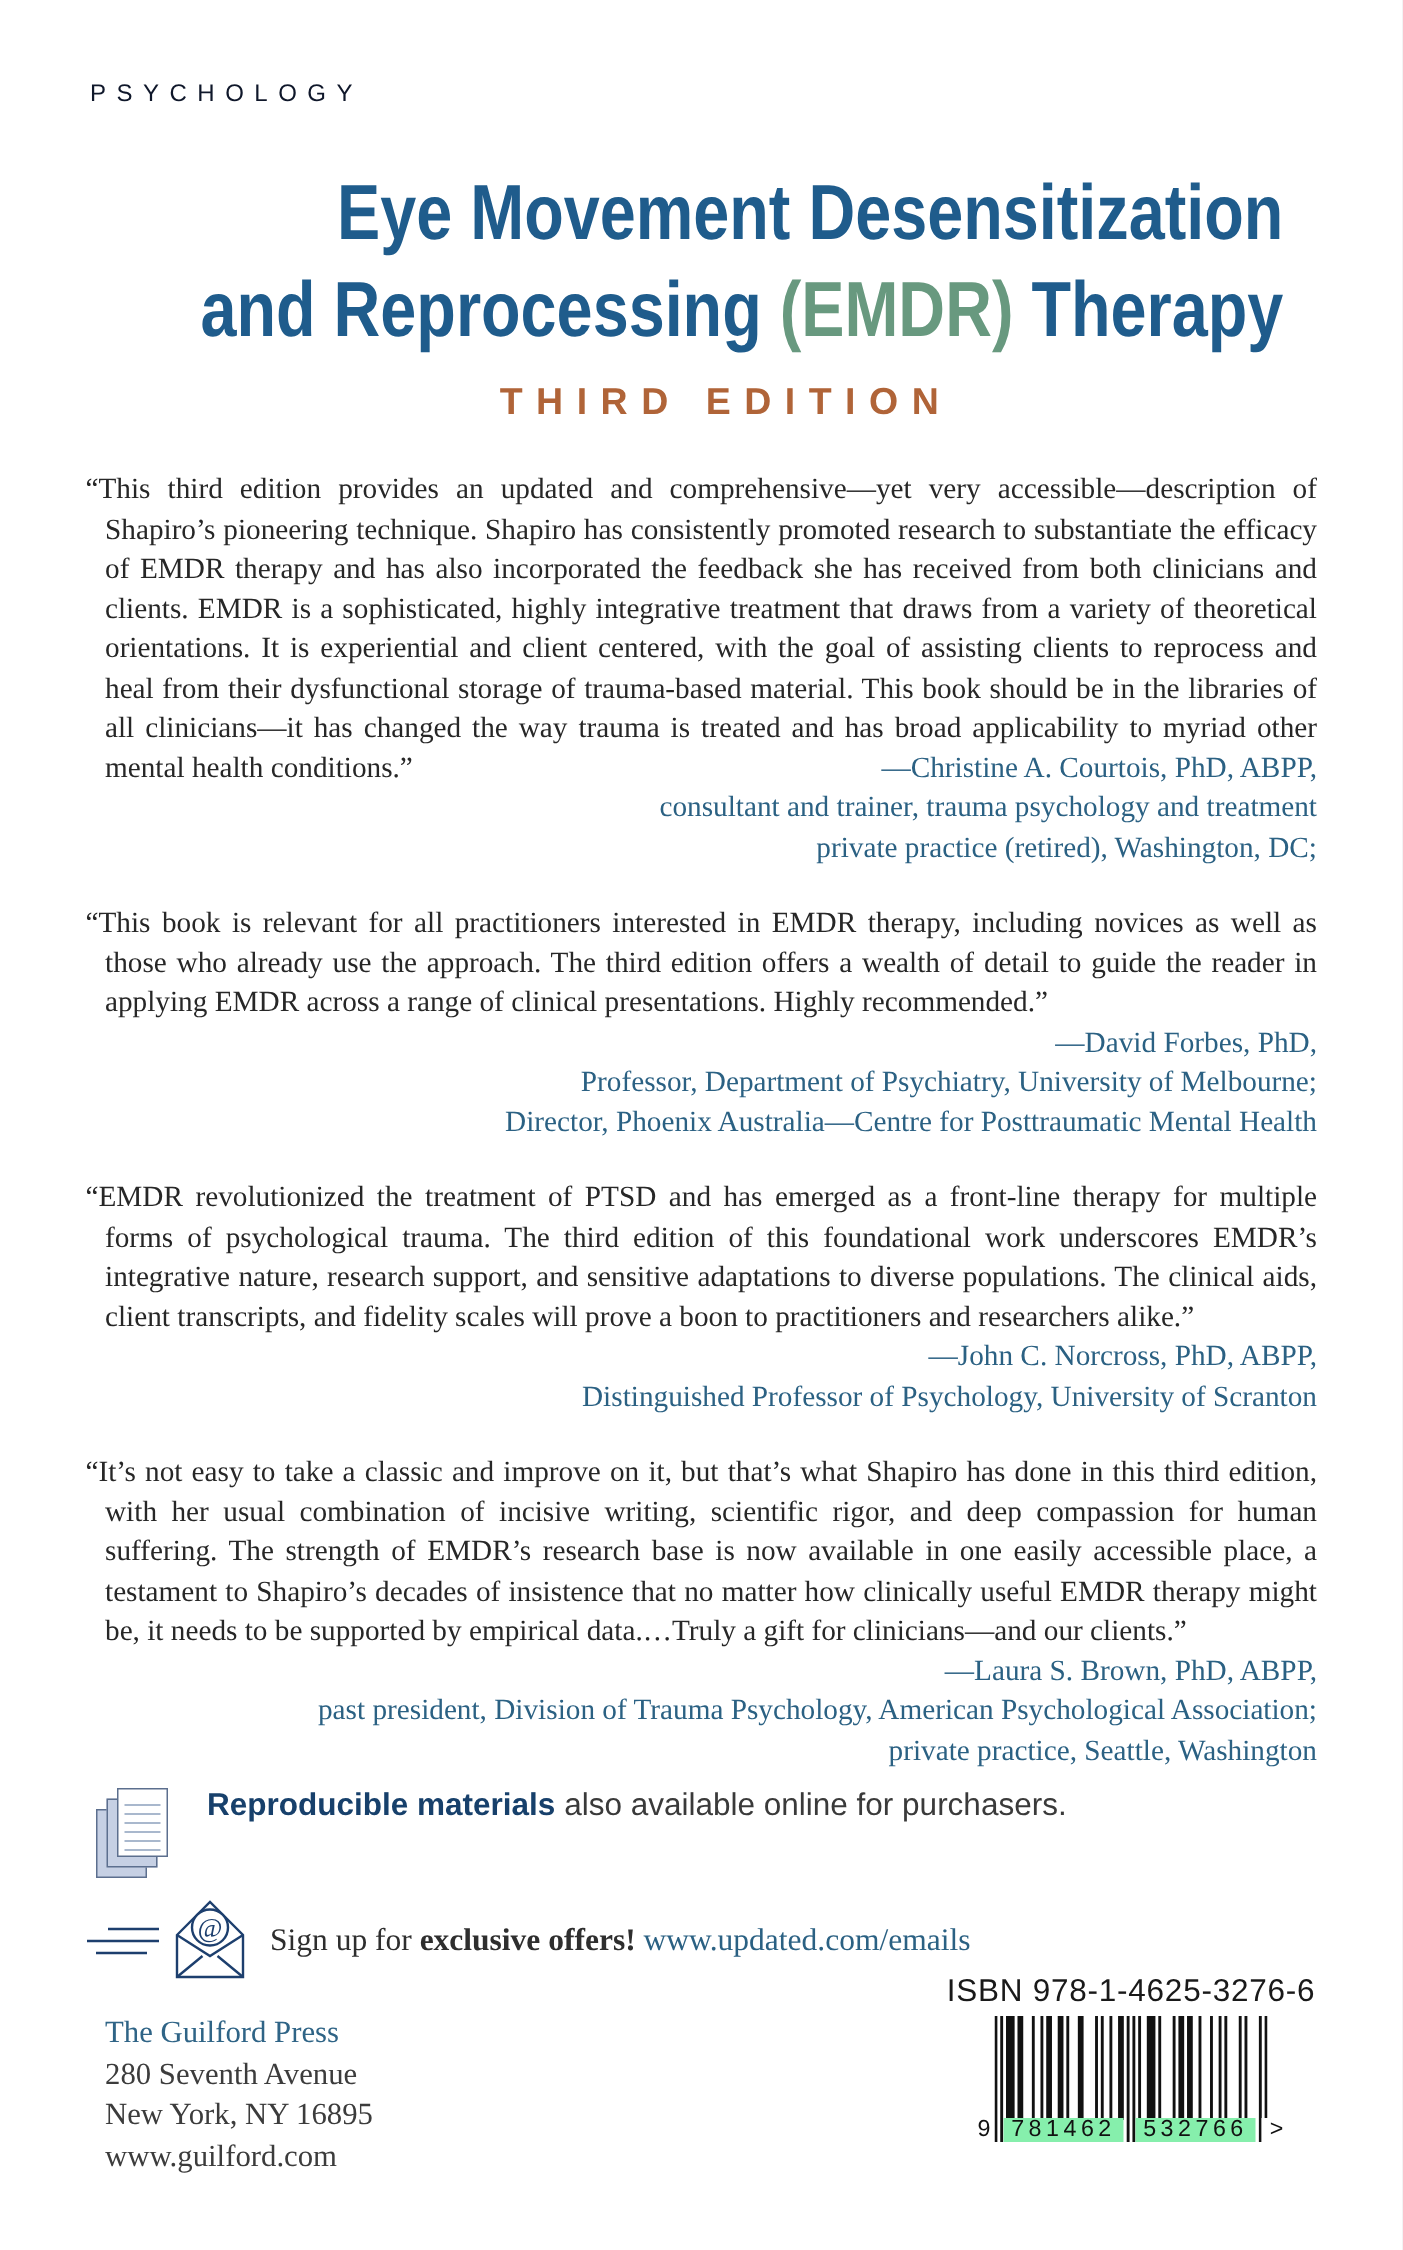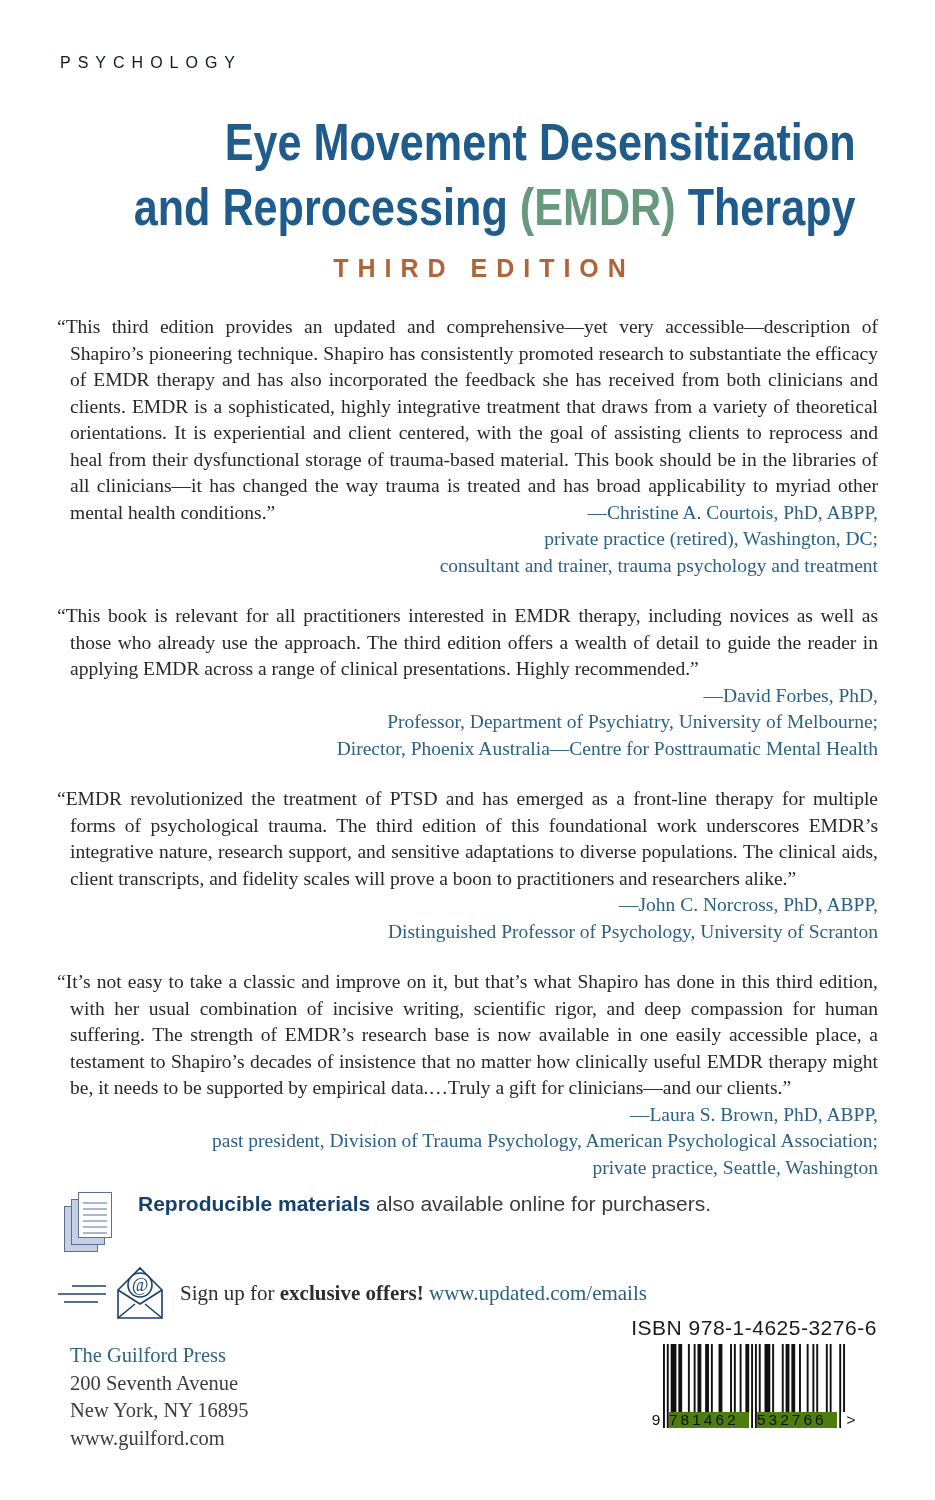"private practice (retired), Washington," div { order: before "consultant and trainer, trauma" -> after "consultant and trainer, trauma" }
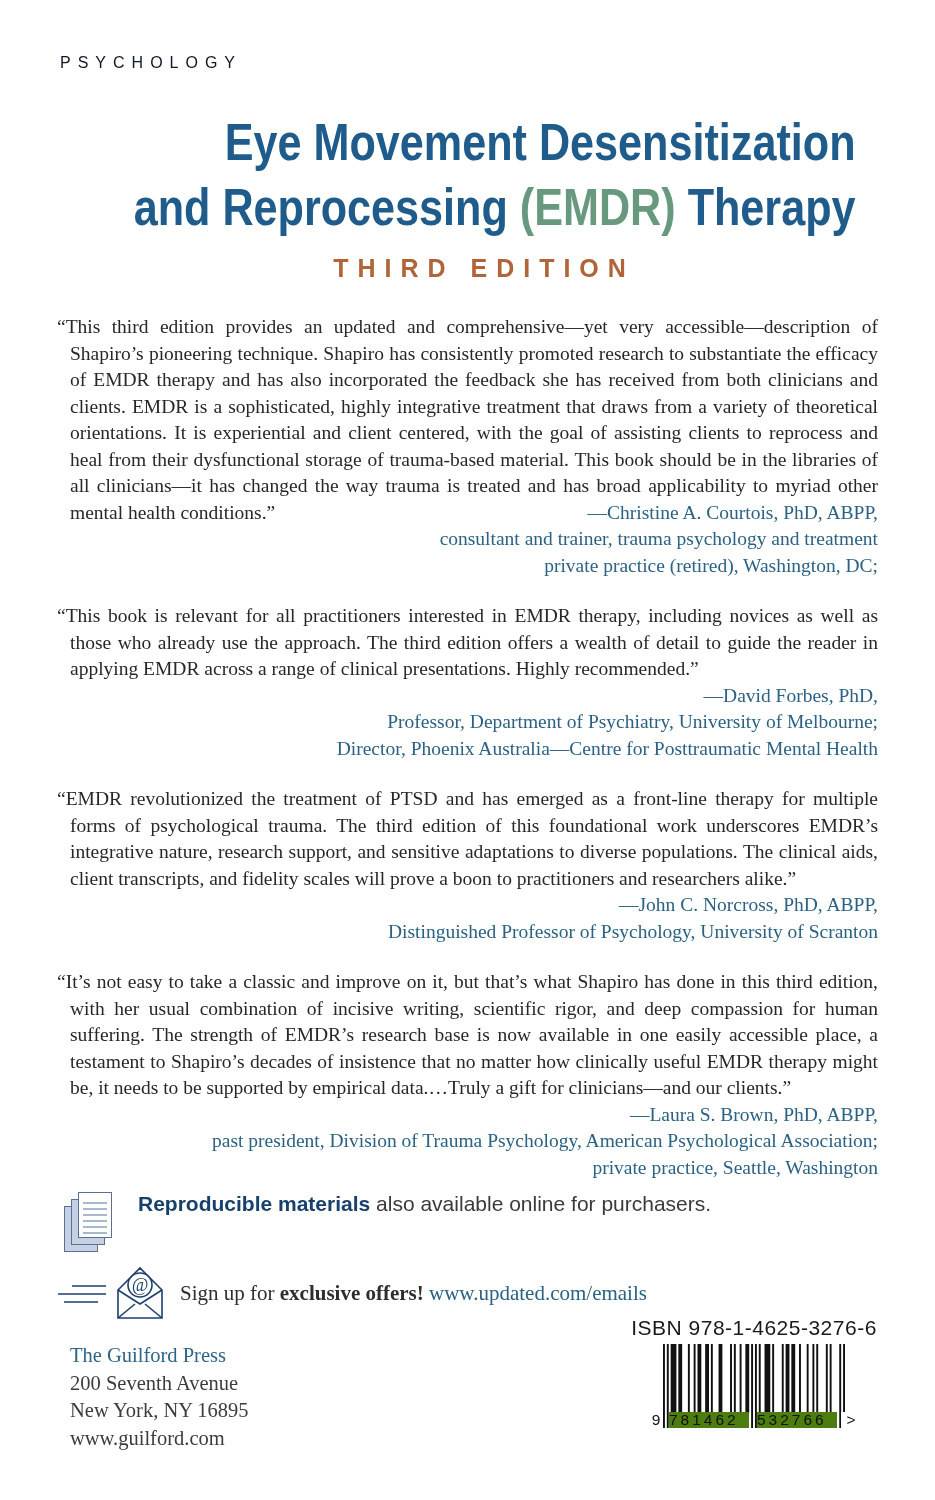"200 Seventh Avenue" div { text: 200 -> 280 }
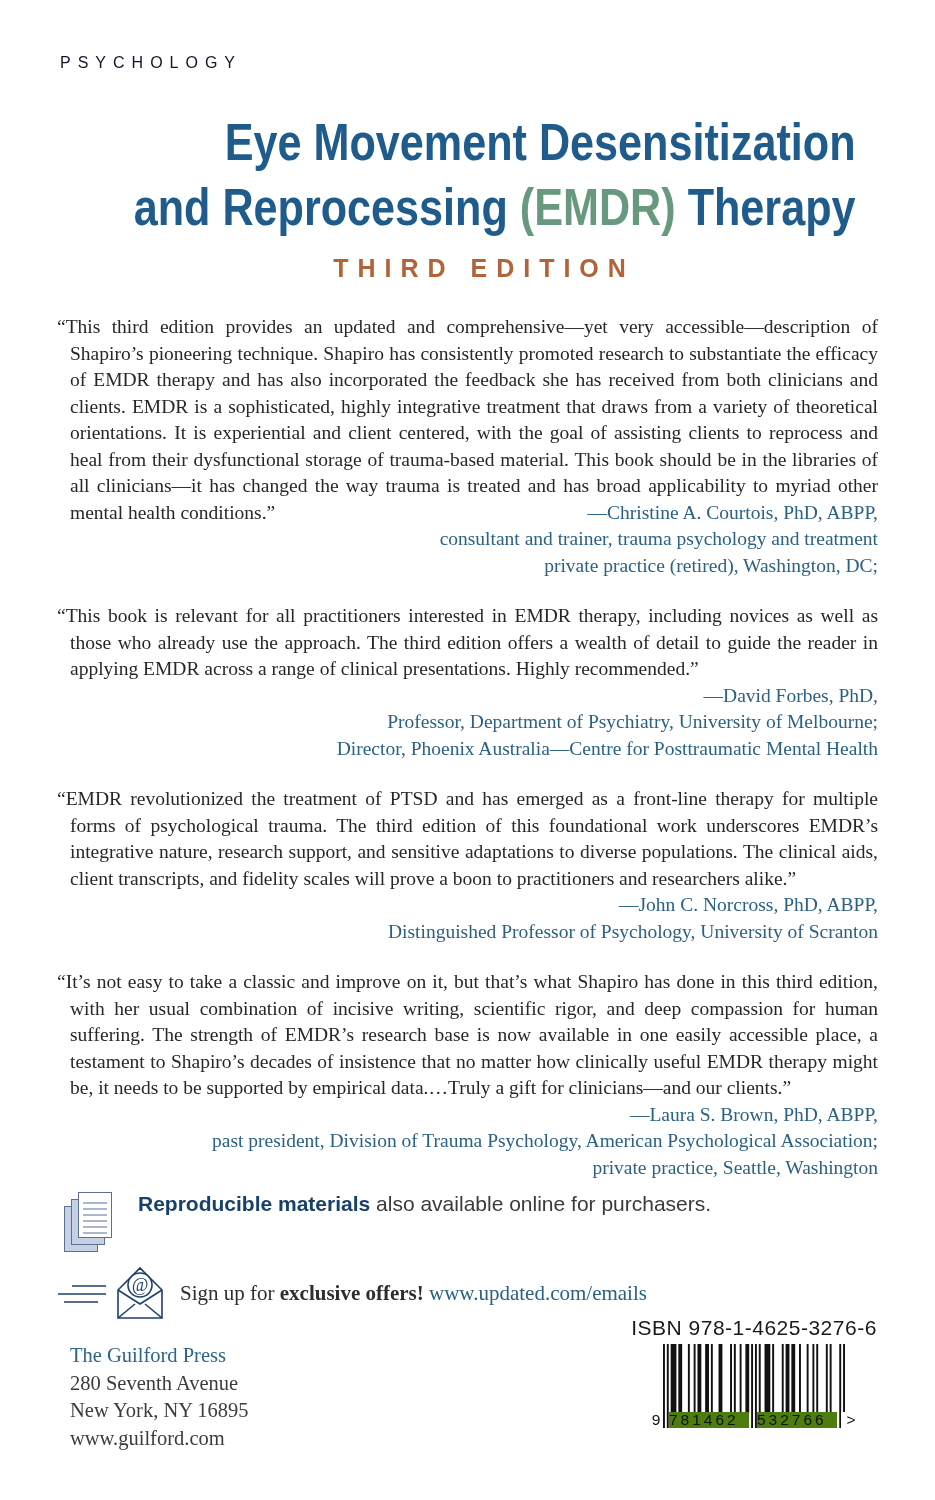"781462" .bc-g { background: #4d7c0f -> #86efac; text-align: left -> center }
